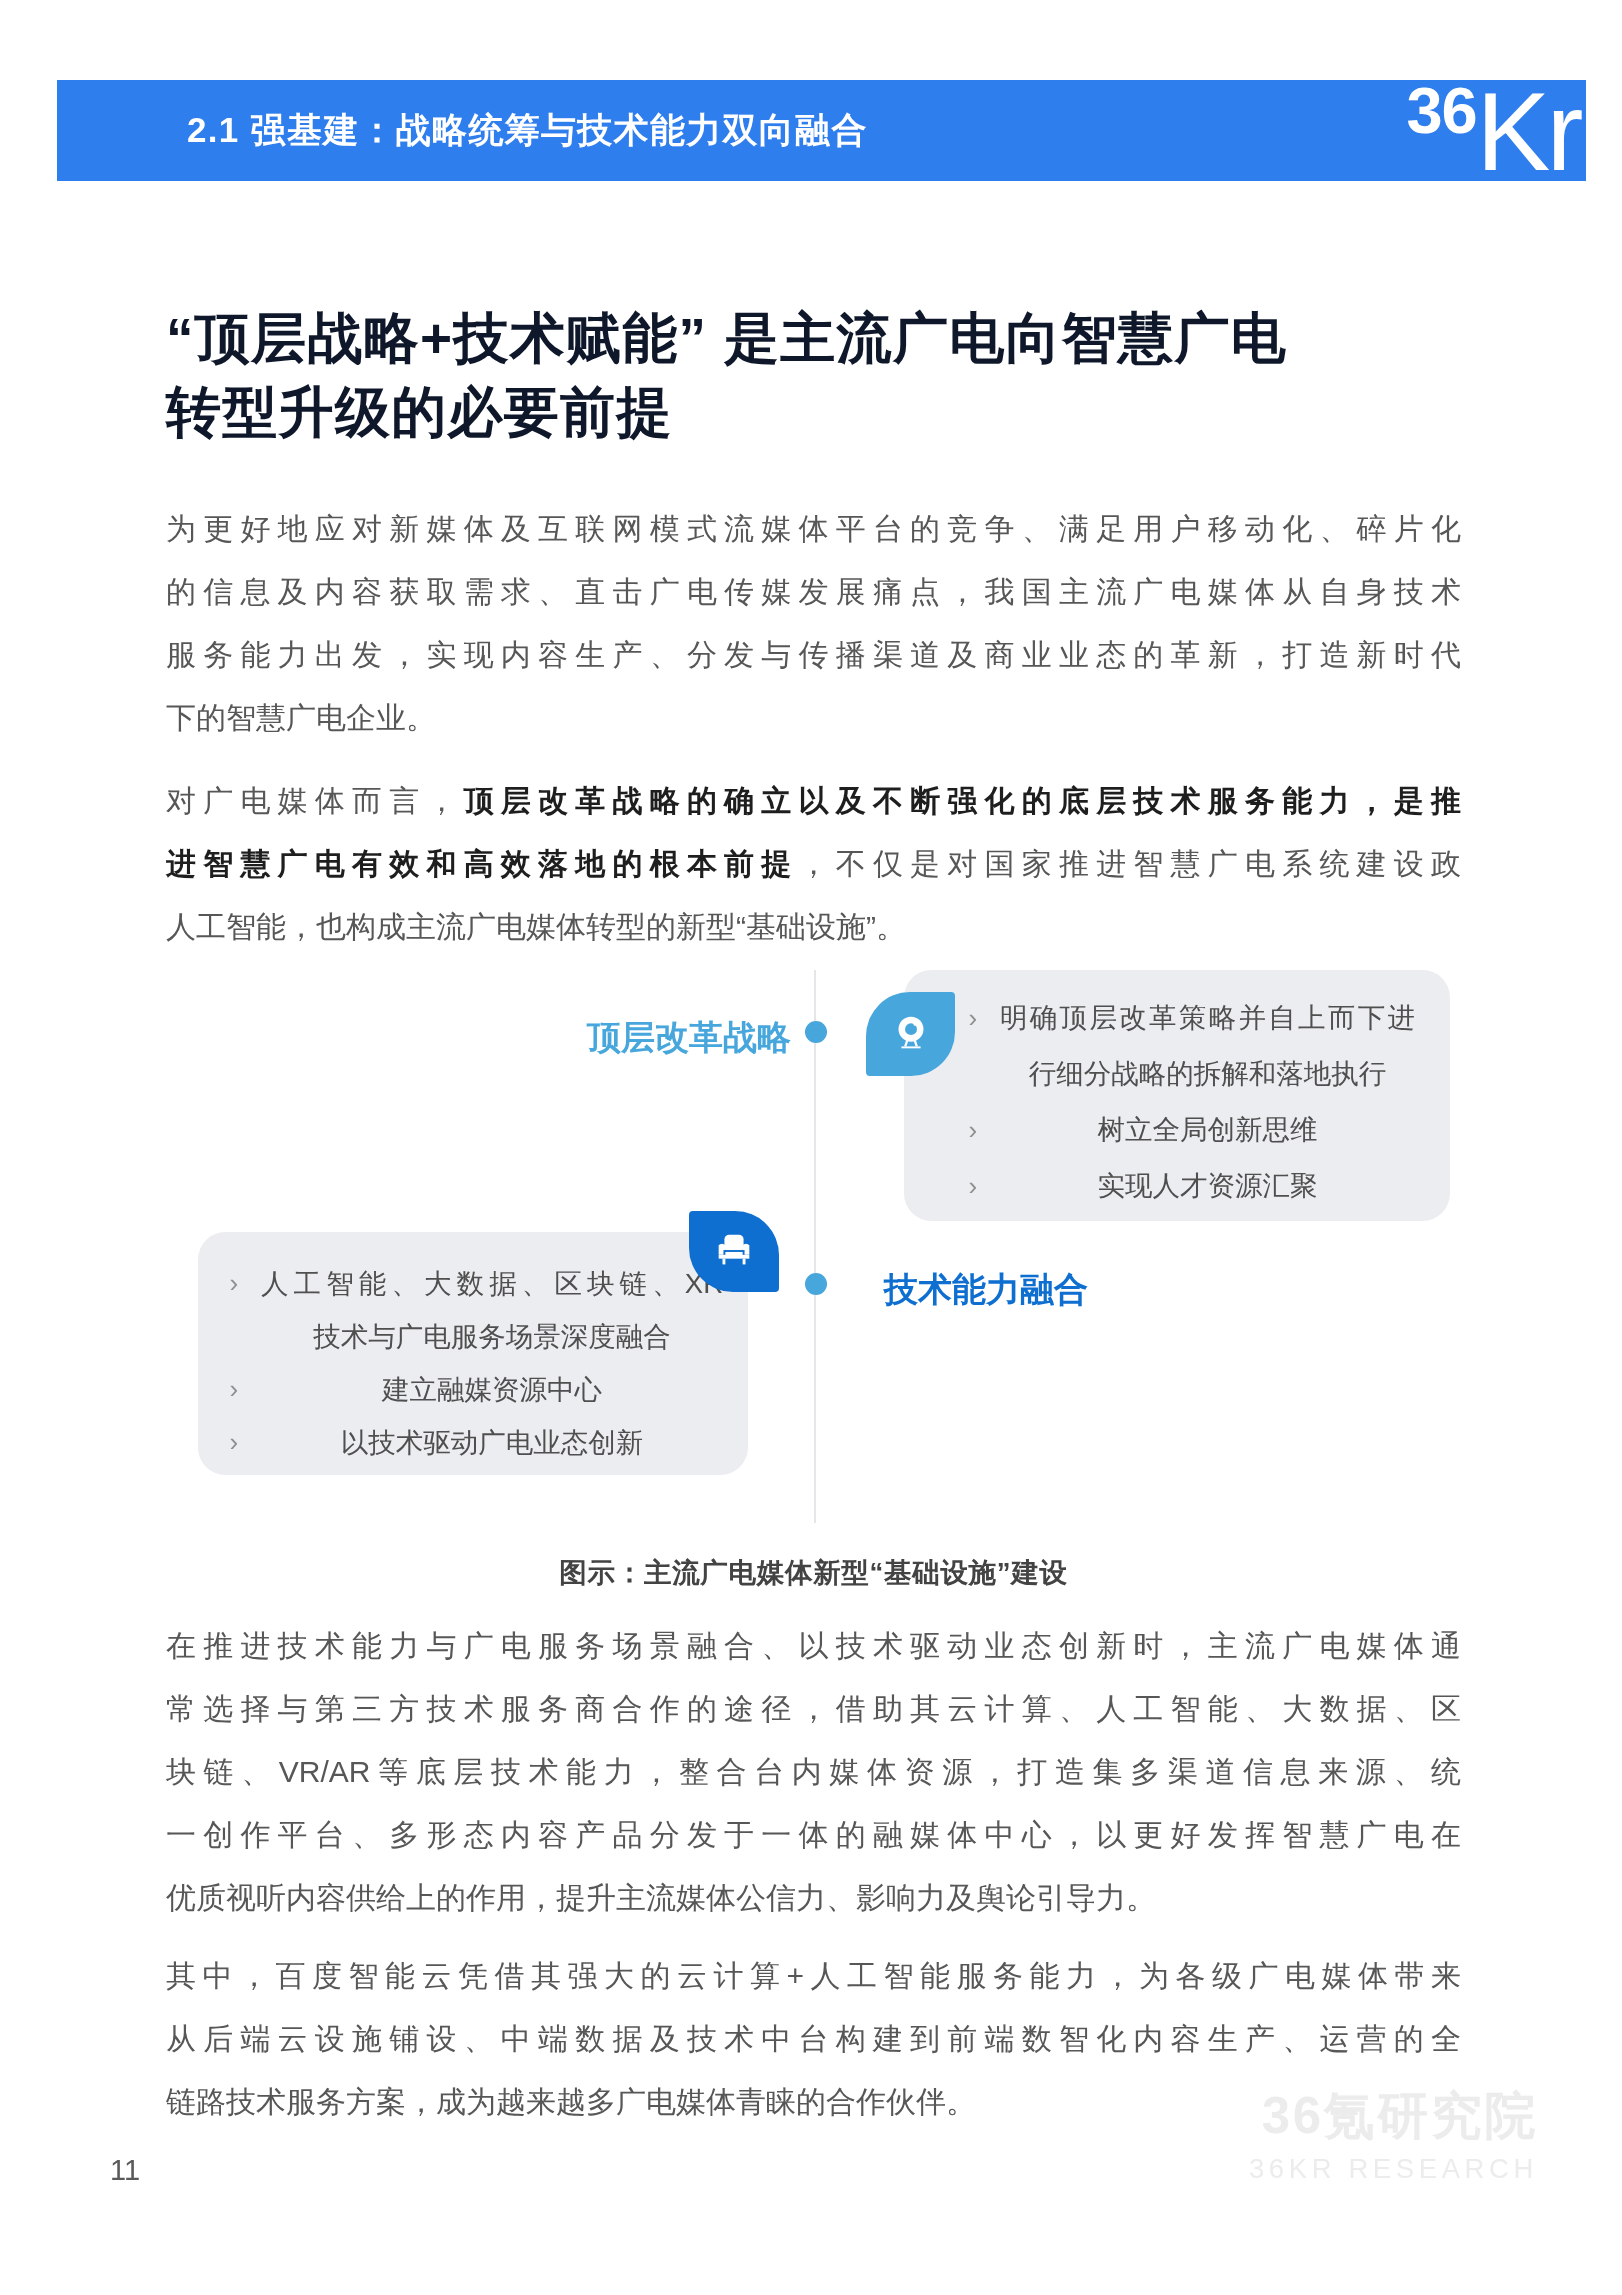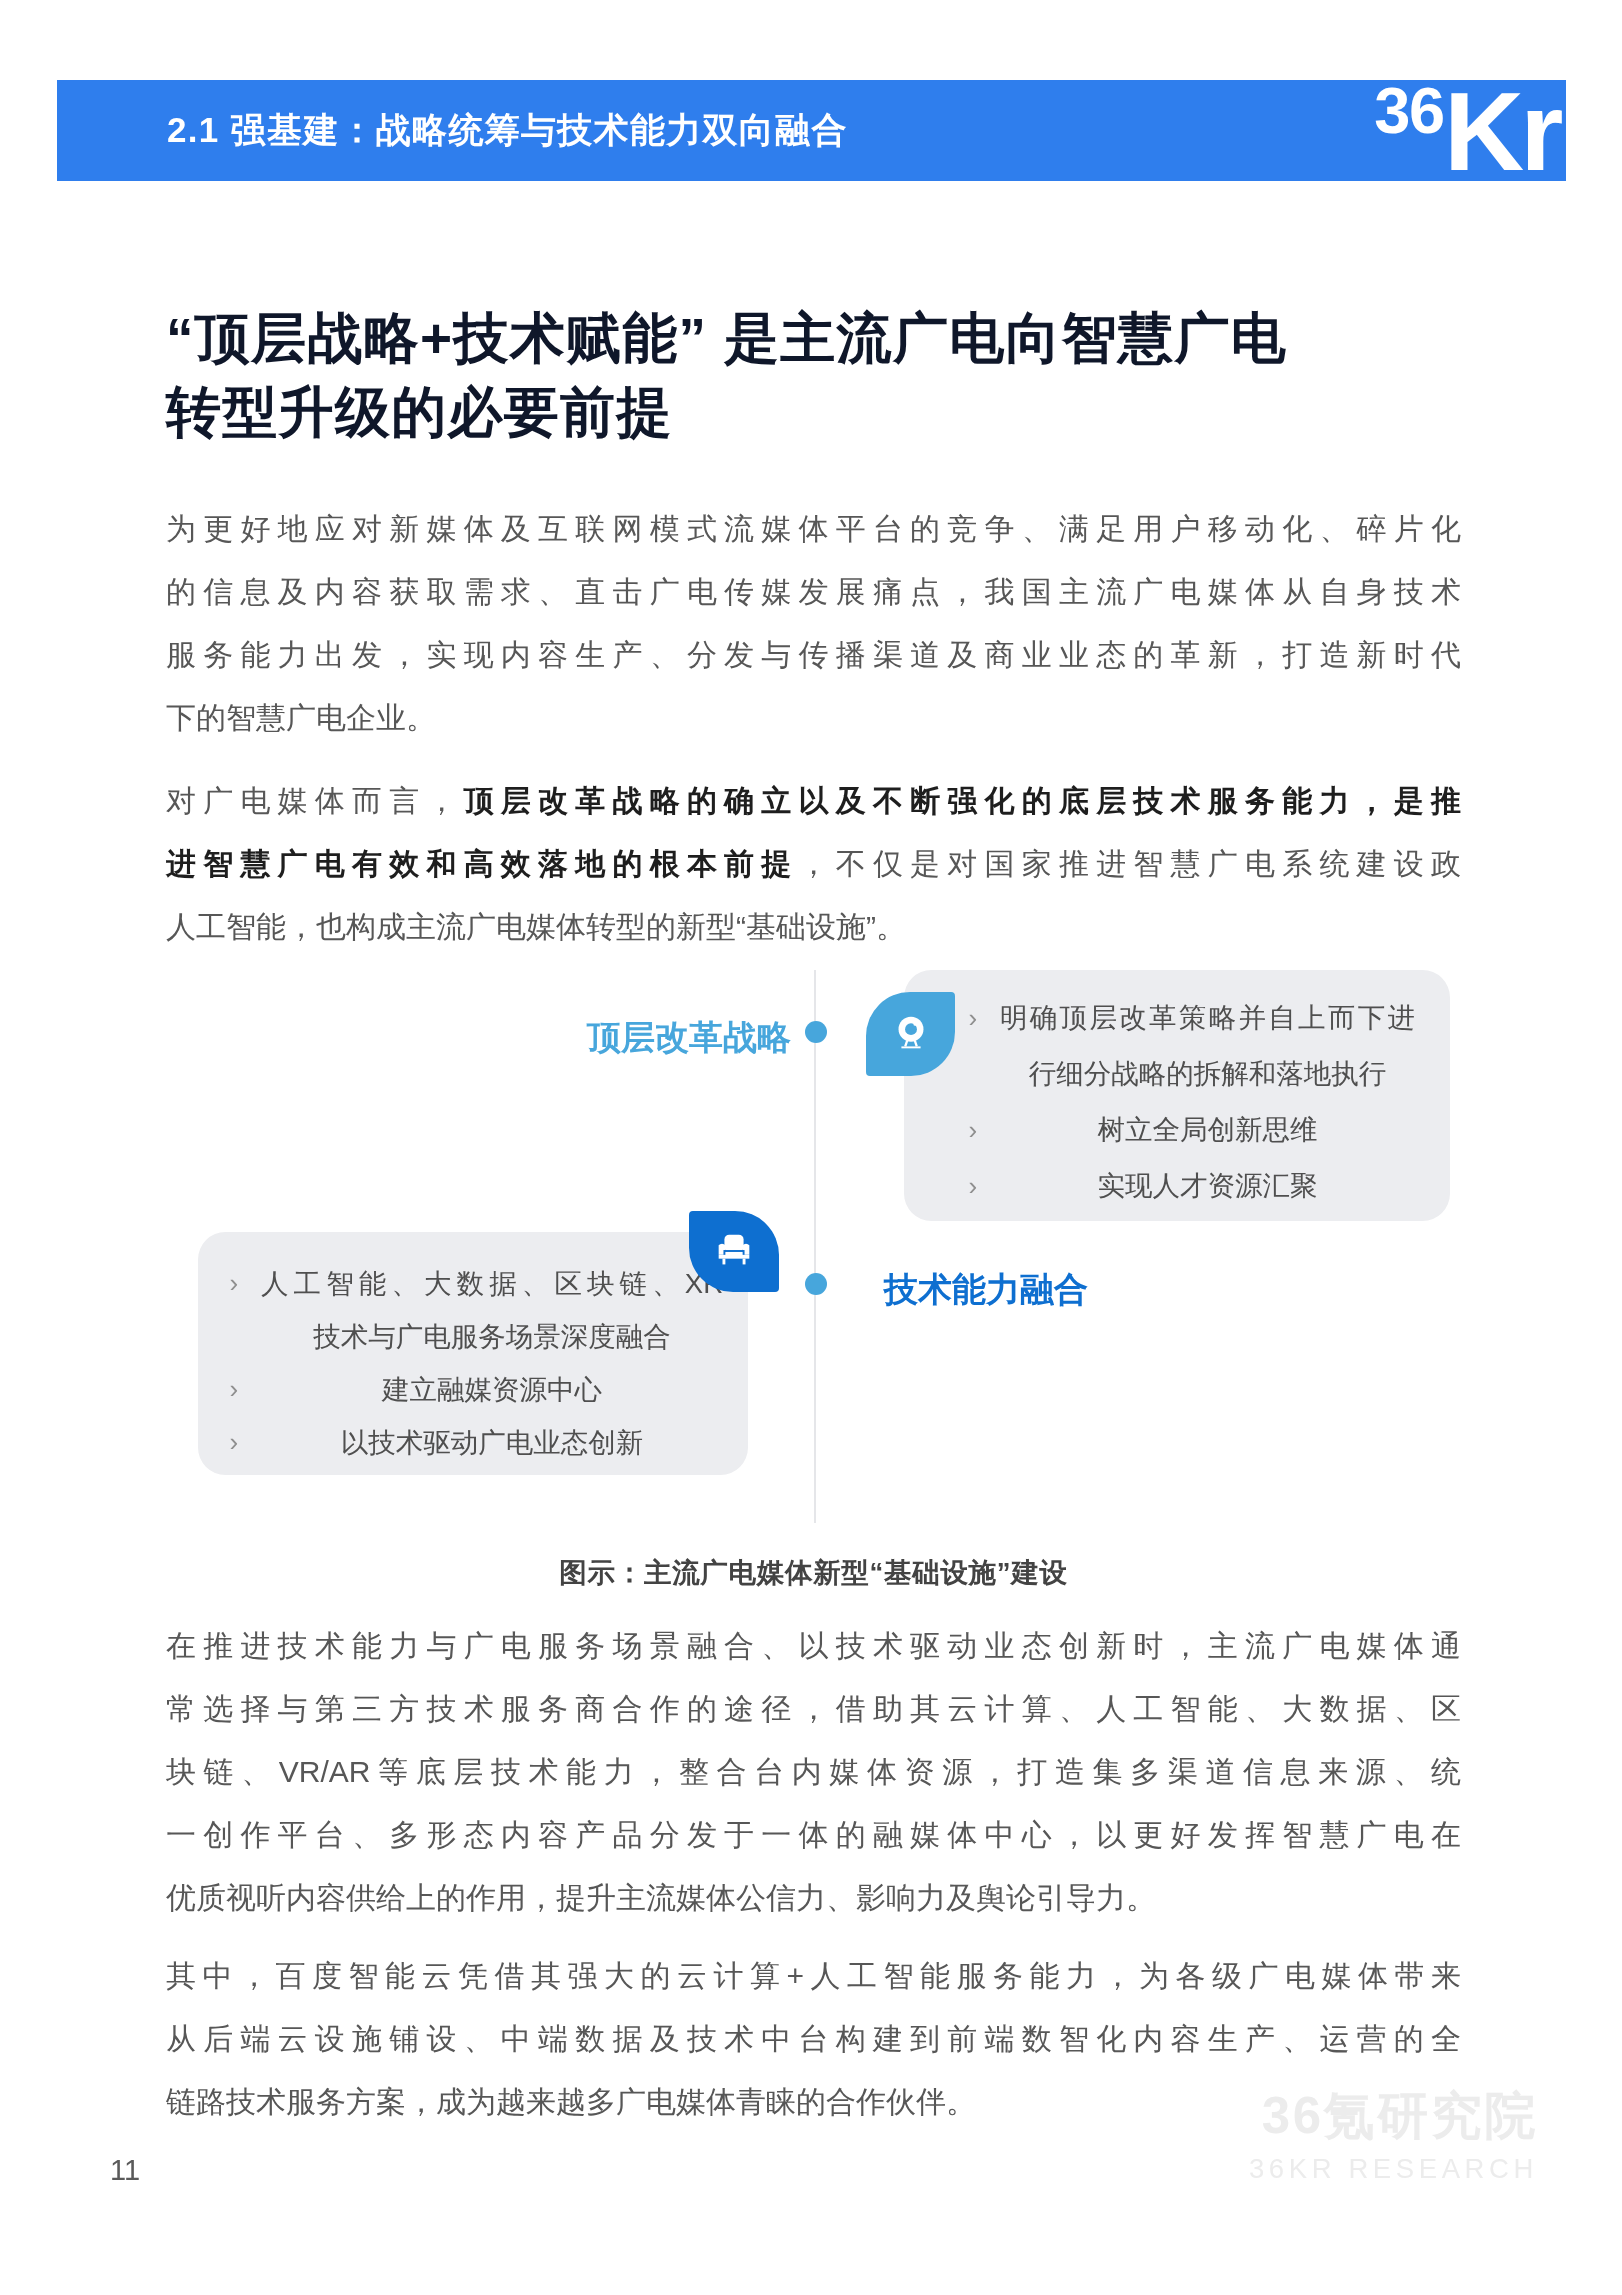"2.1 强基建：战略统筹与技术能力双向融合" .header-bar { padding-left: none -> 20px }
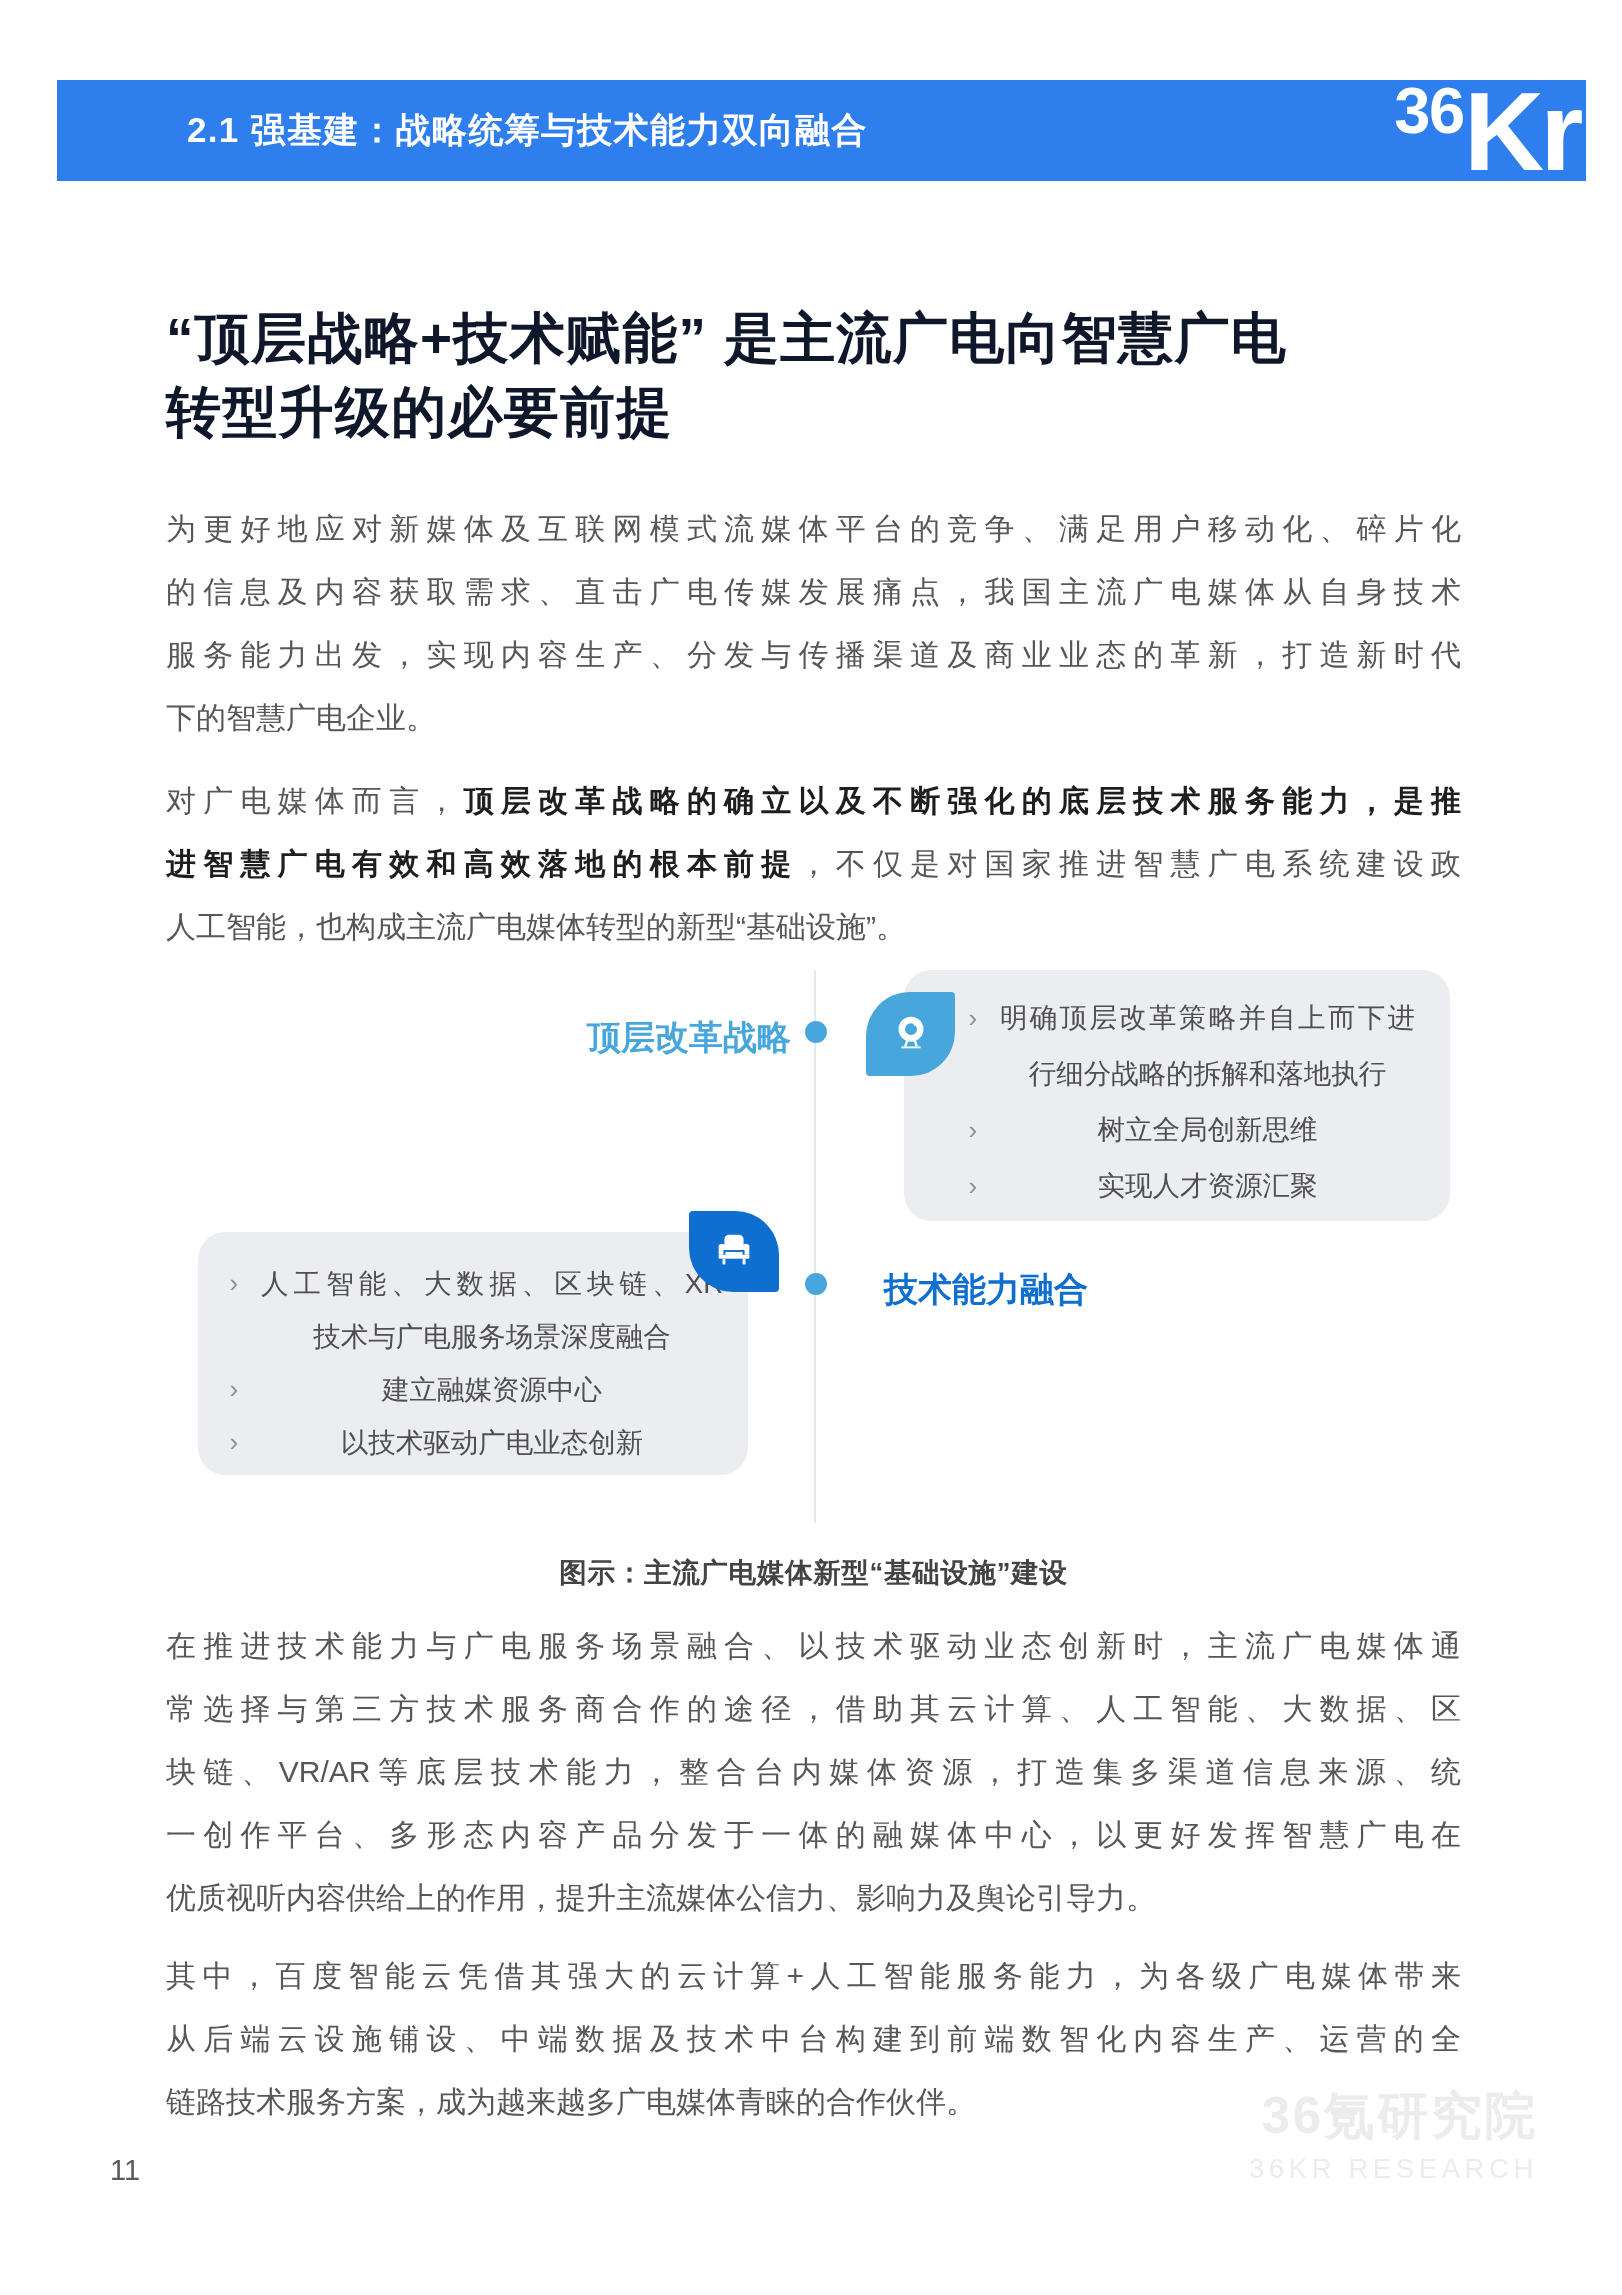"Kr" .logo-kr { font-weight: 700 -> 400 }
